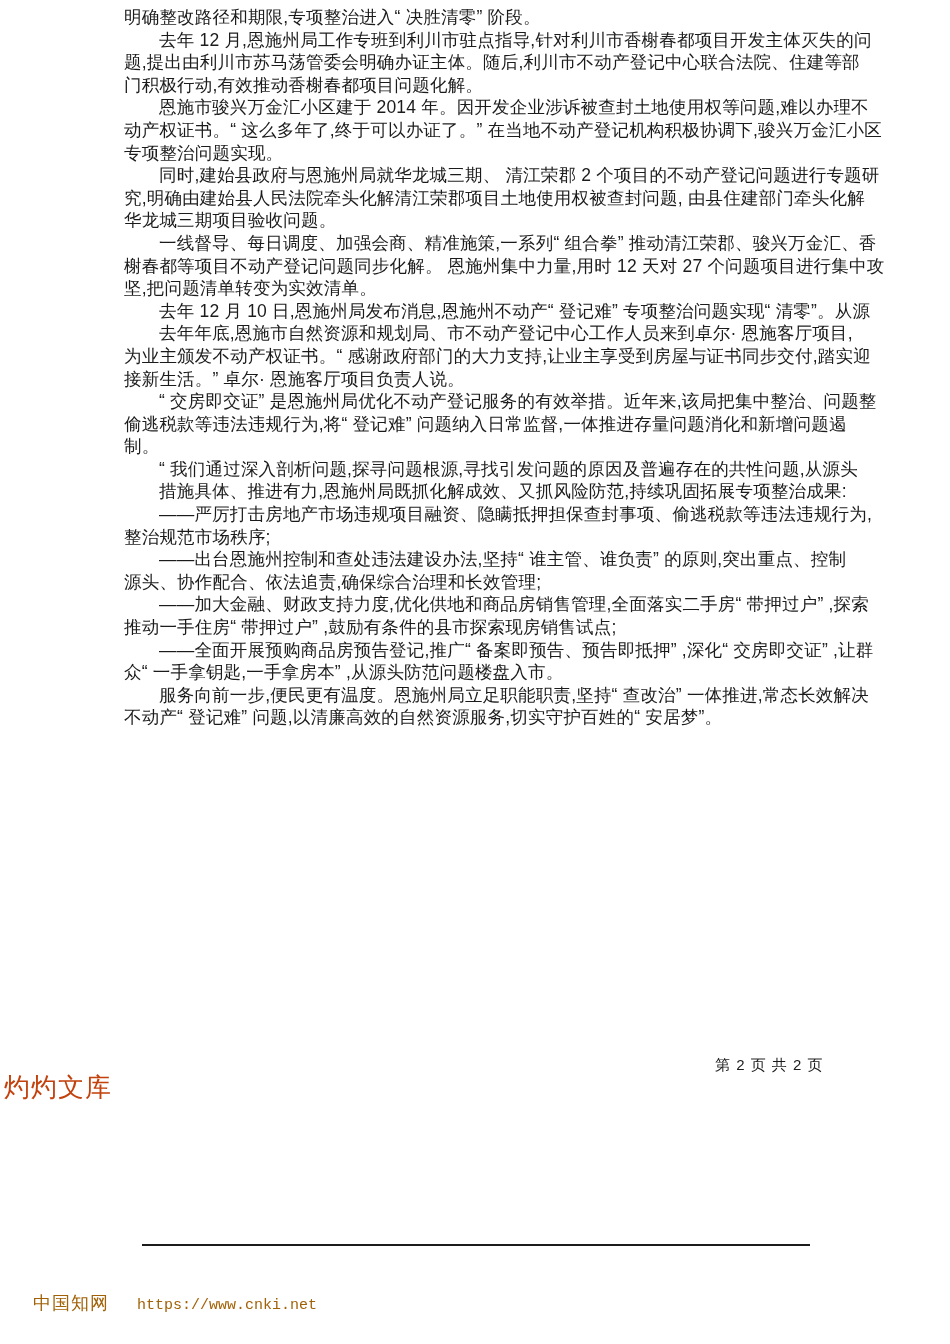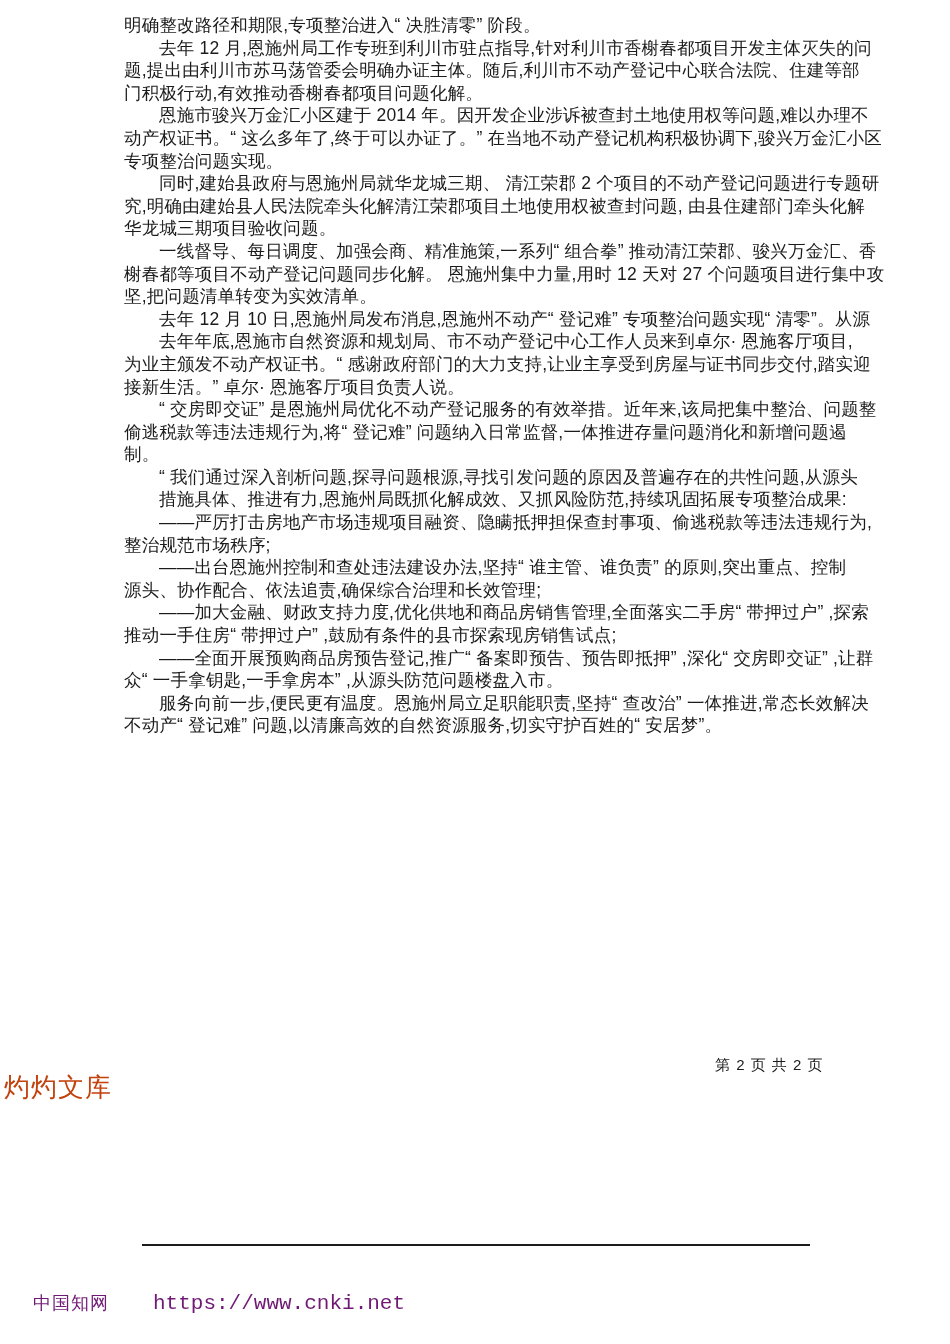"明确整改路径和期限,专项整治进入“ 决胜清零” 阶段。" .doc-text { top: 14px -> 6px }
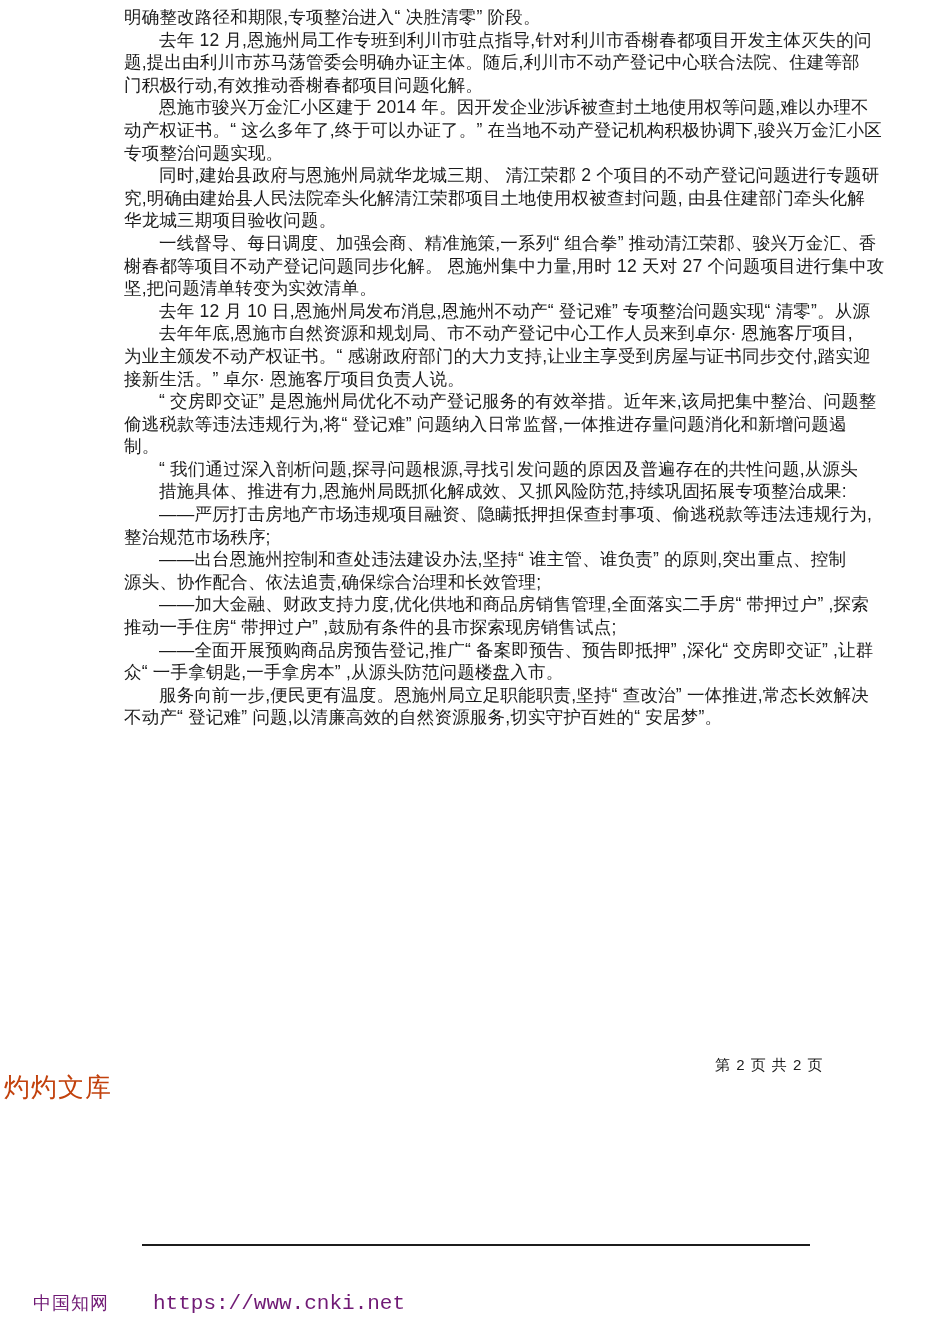"中国知网" div.watermark { color: #701a75 -> #a16207 }
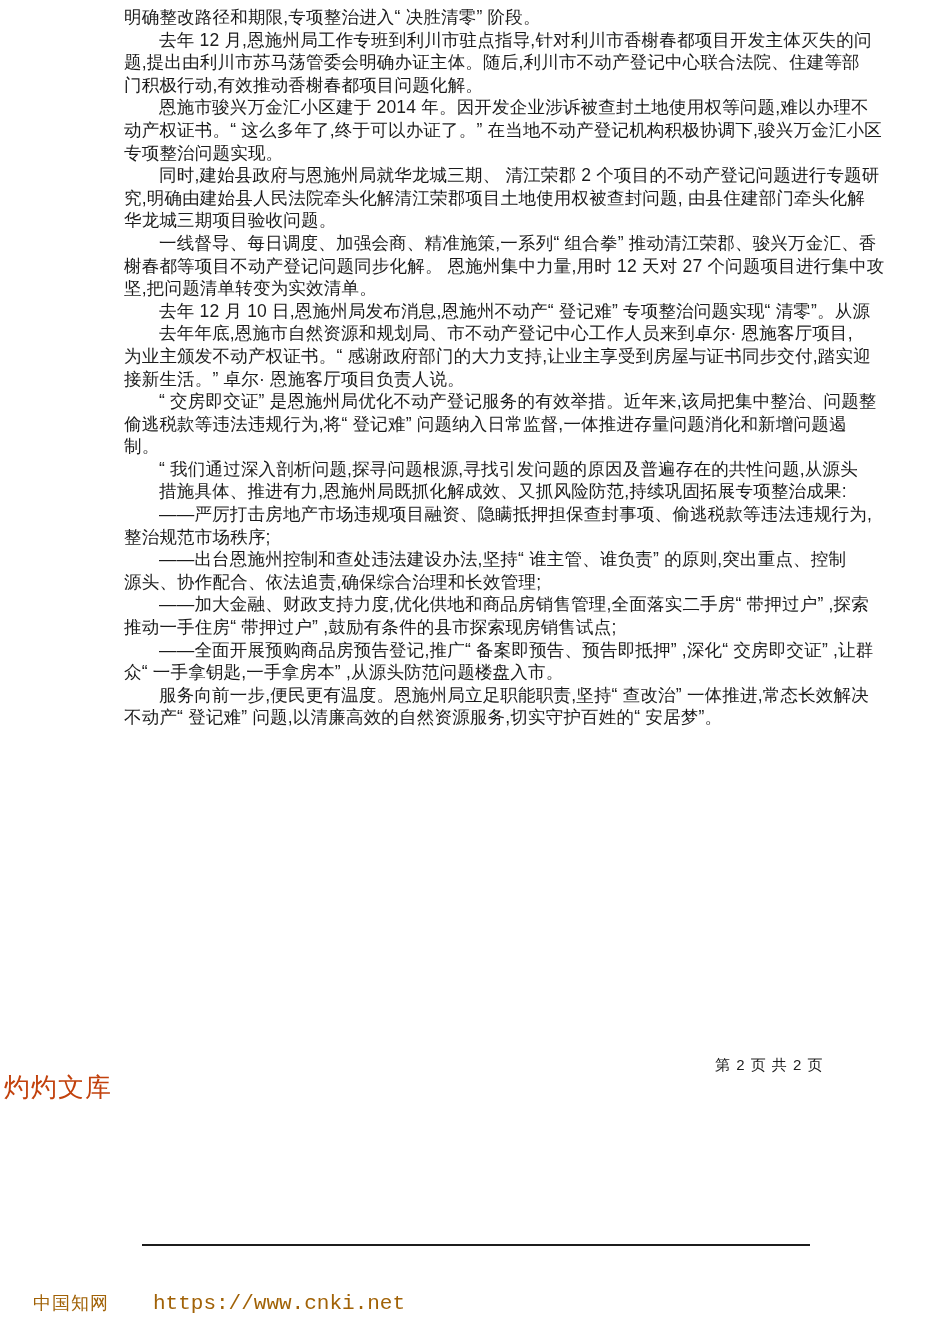"https://www.cnki.net" .watermark .site-url { font-size: 21px -> 15px; margin-left: 44px -> 28px }
